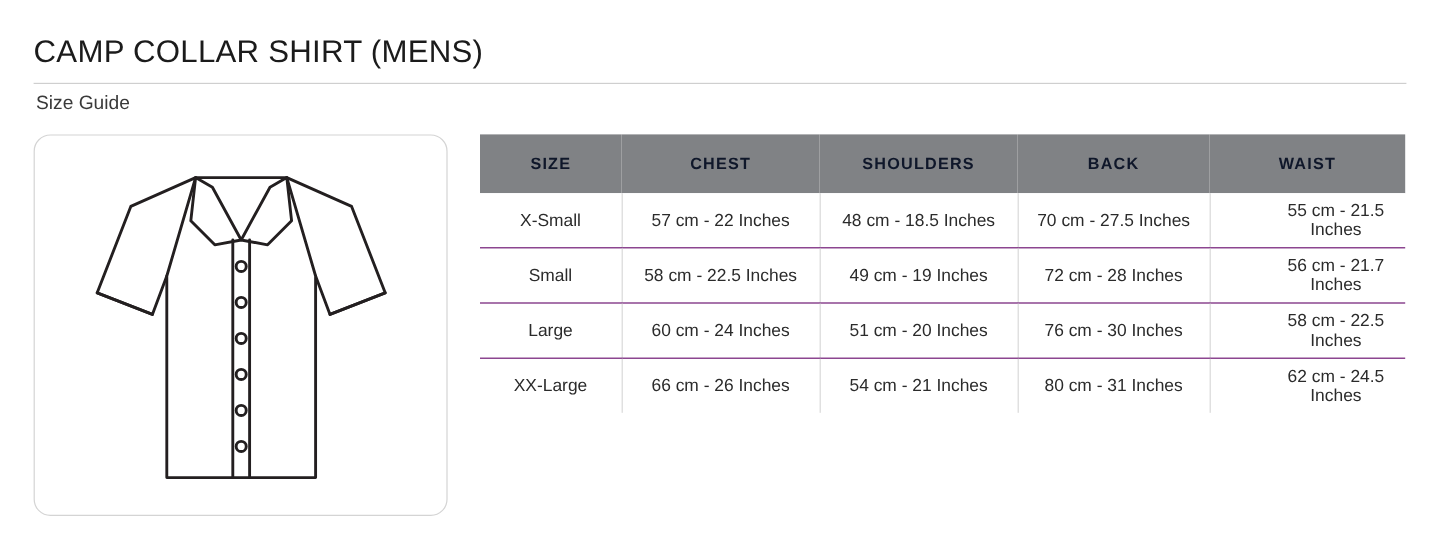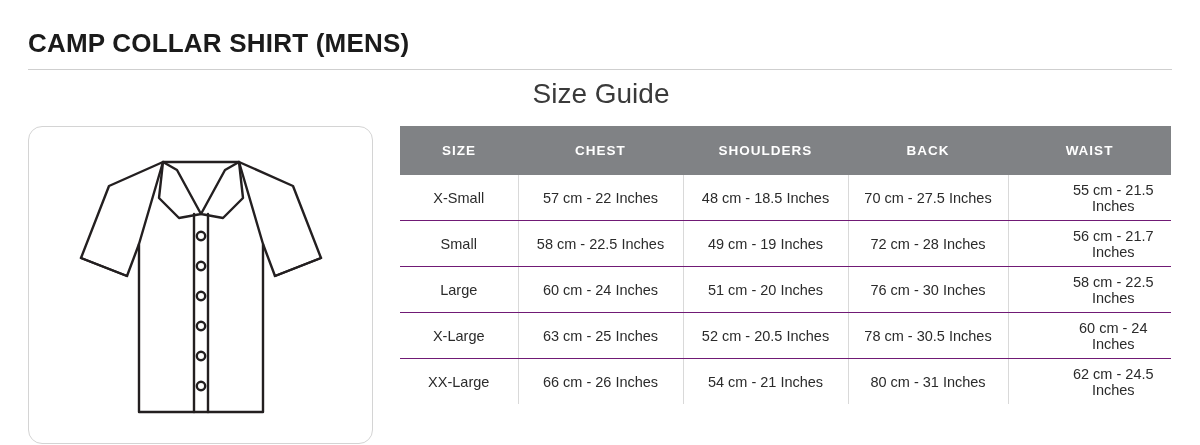"CAMP COLLAR SHIRT (MENS)" .title { font-weight: bold -> normal }
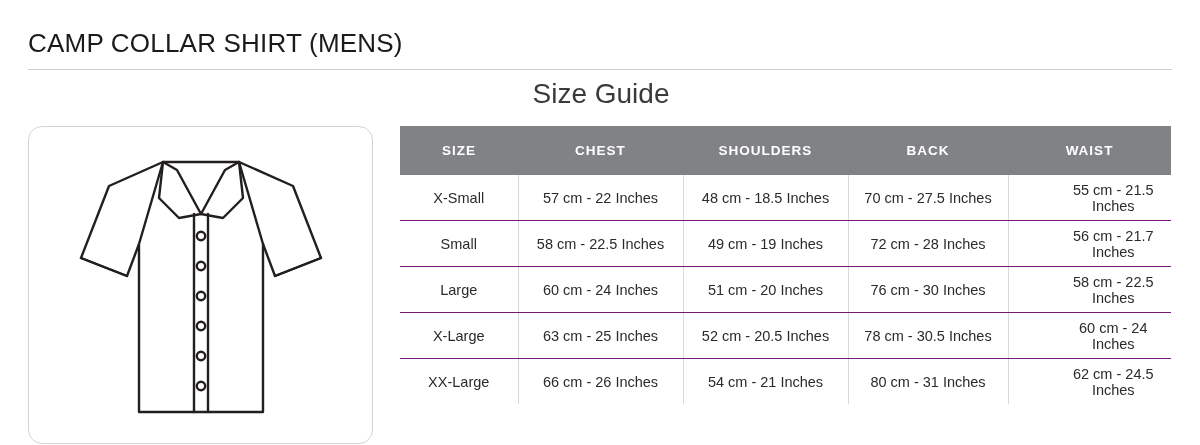"Size Guide" .subtitle { font-size: 28px -> 16px; text-align: center -> none }
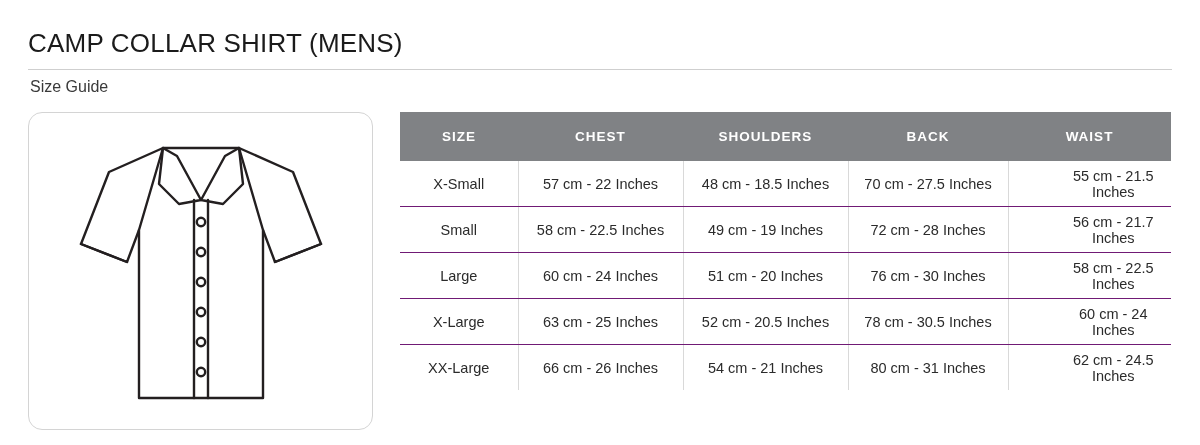"SIZE" table.size-table thead th { color: #ffffff -> #0f172a }
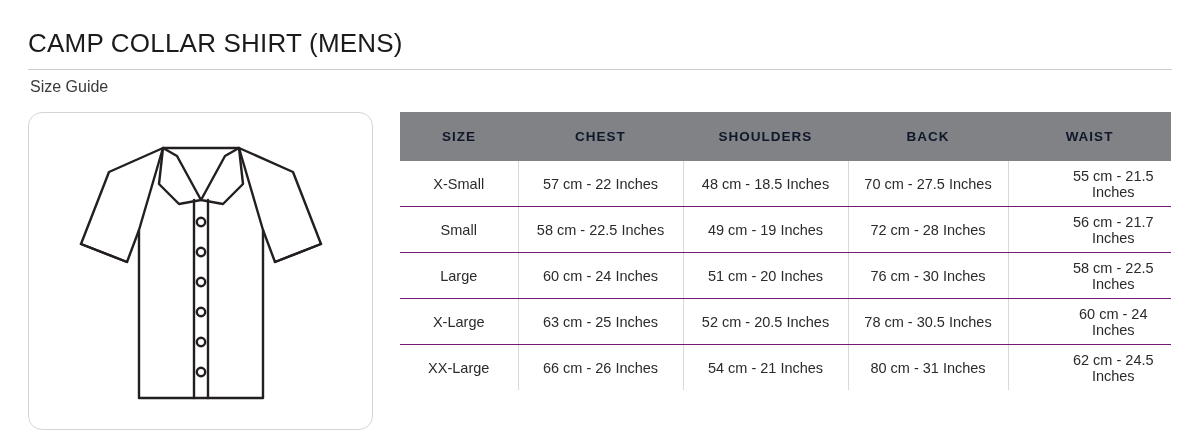"X-Large" tr { html: <tr> <td>X-Large</td> <td>63 cm - 25 Inches</td> <td>52 cm - 20.5 Inches</td> <td>78 cm - 30.5 Inches</td> <td>60 cm - 24 Inches</td> </tr> -> none }
